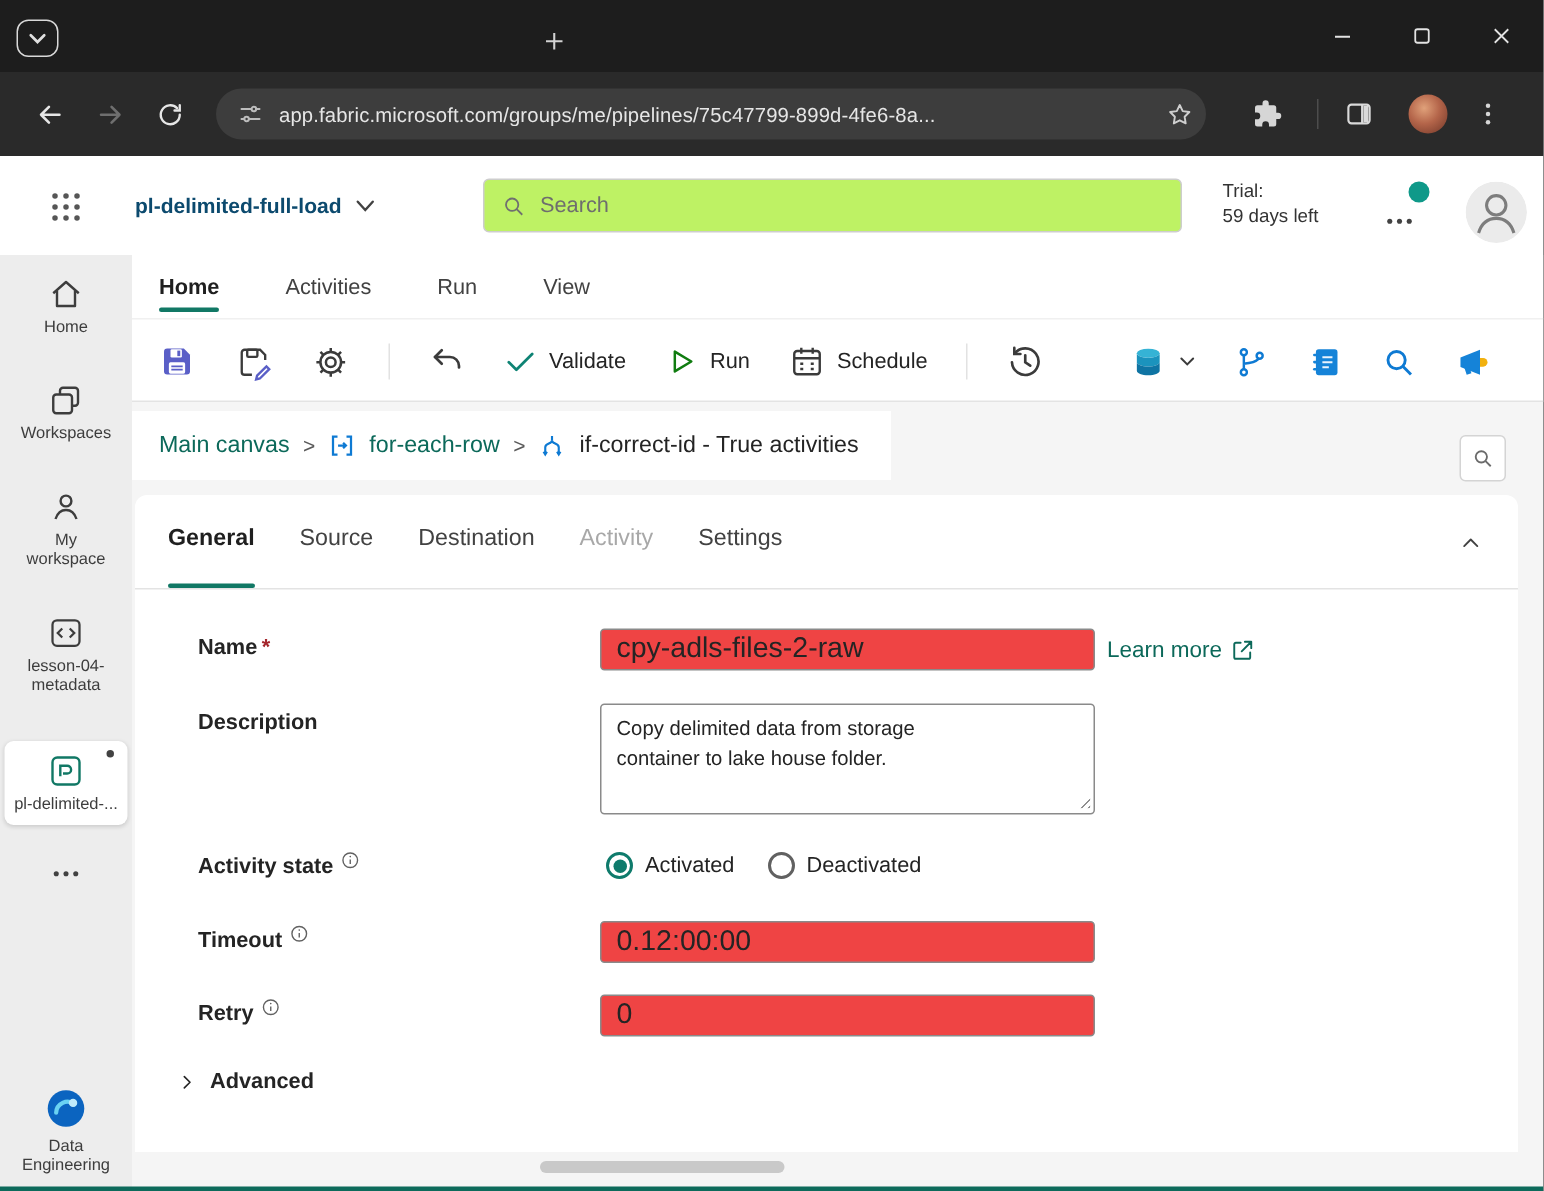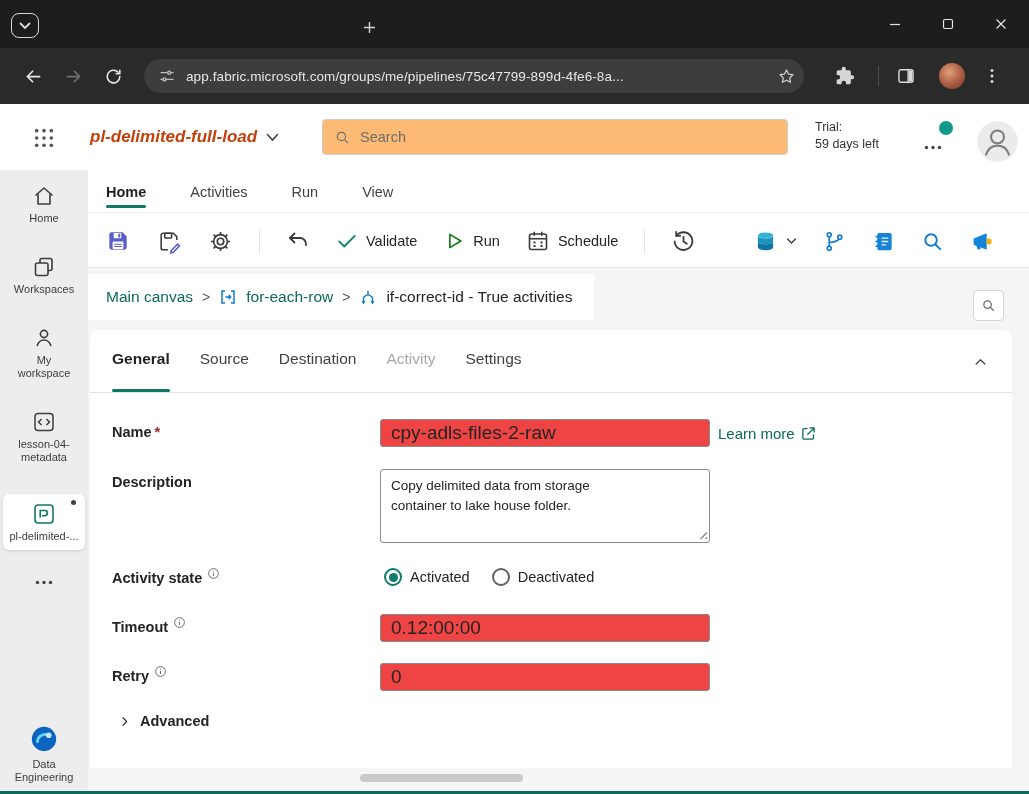"pl-delimited-full-load" .fh-title-text { color: #c2410c -> #0c4a6e; font-size: 17px -> 14px; font-style: italic -> none }
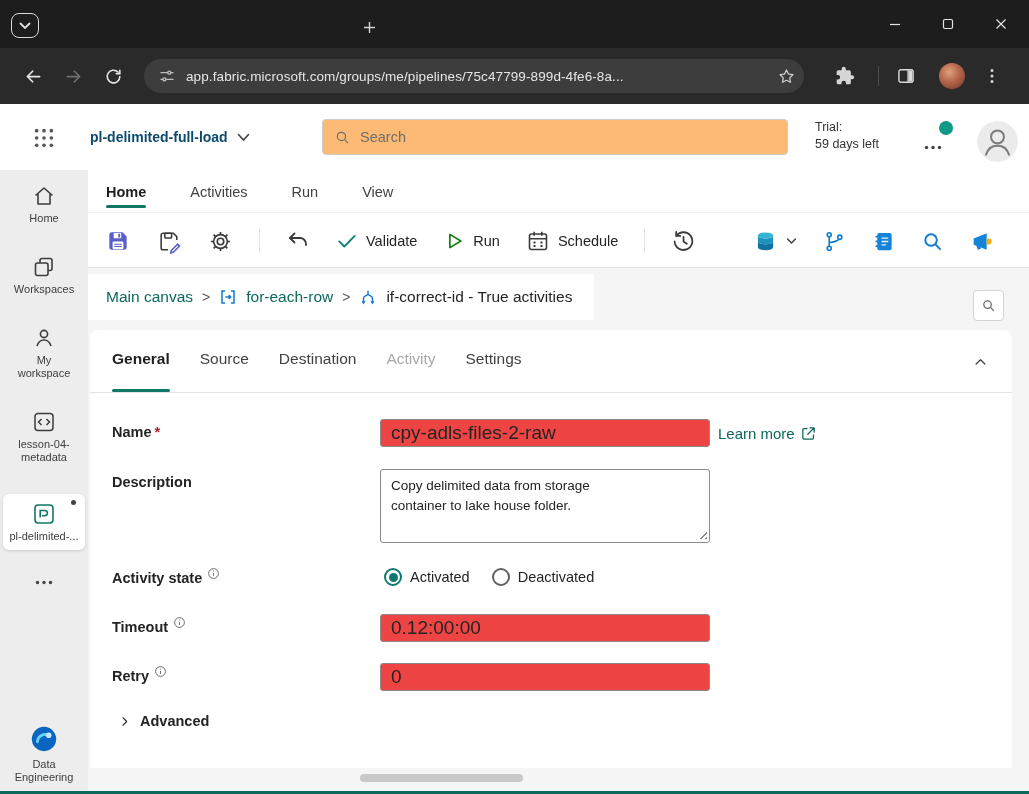"Search" .fh-search { background: #fdba74 -> #bef264 }
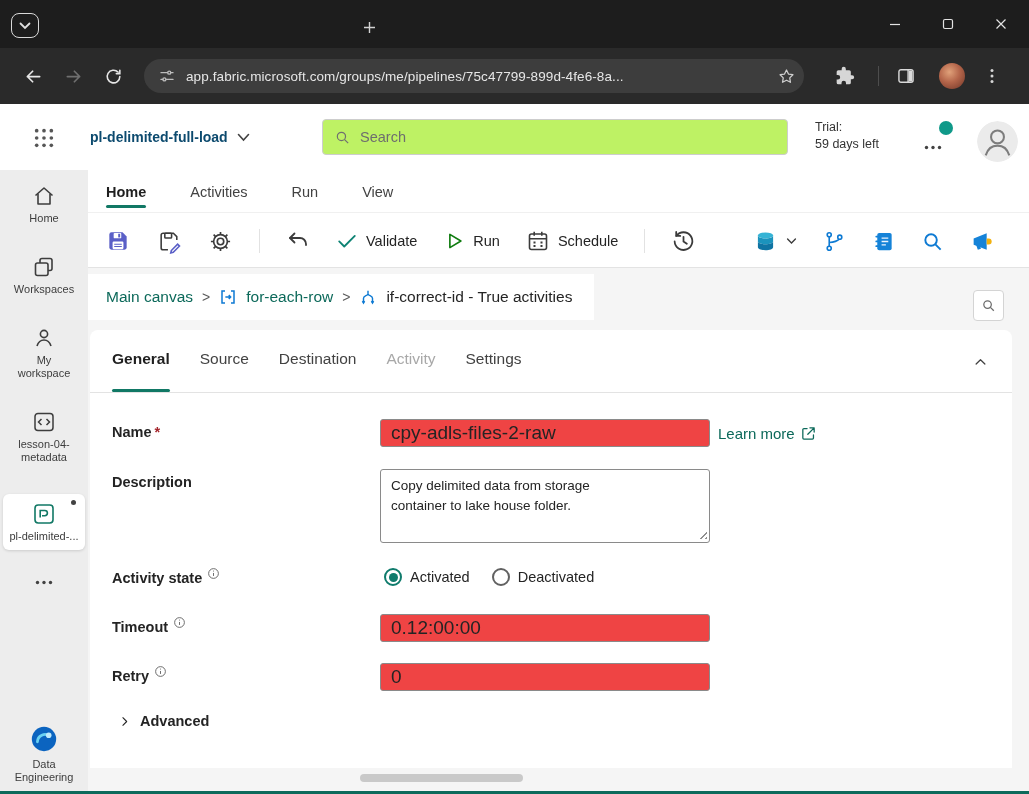"Name" .frow { margin-left: none -> 20px }
